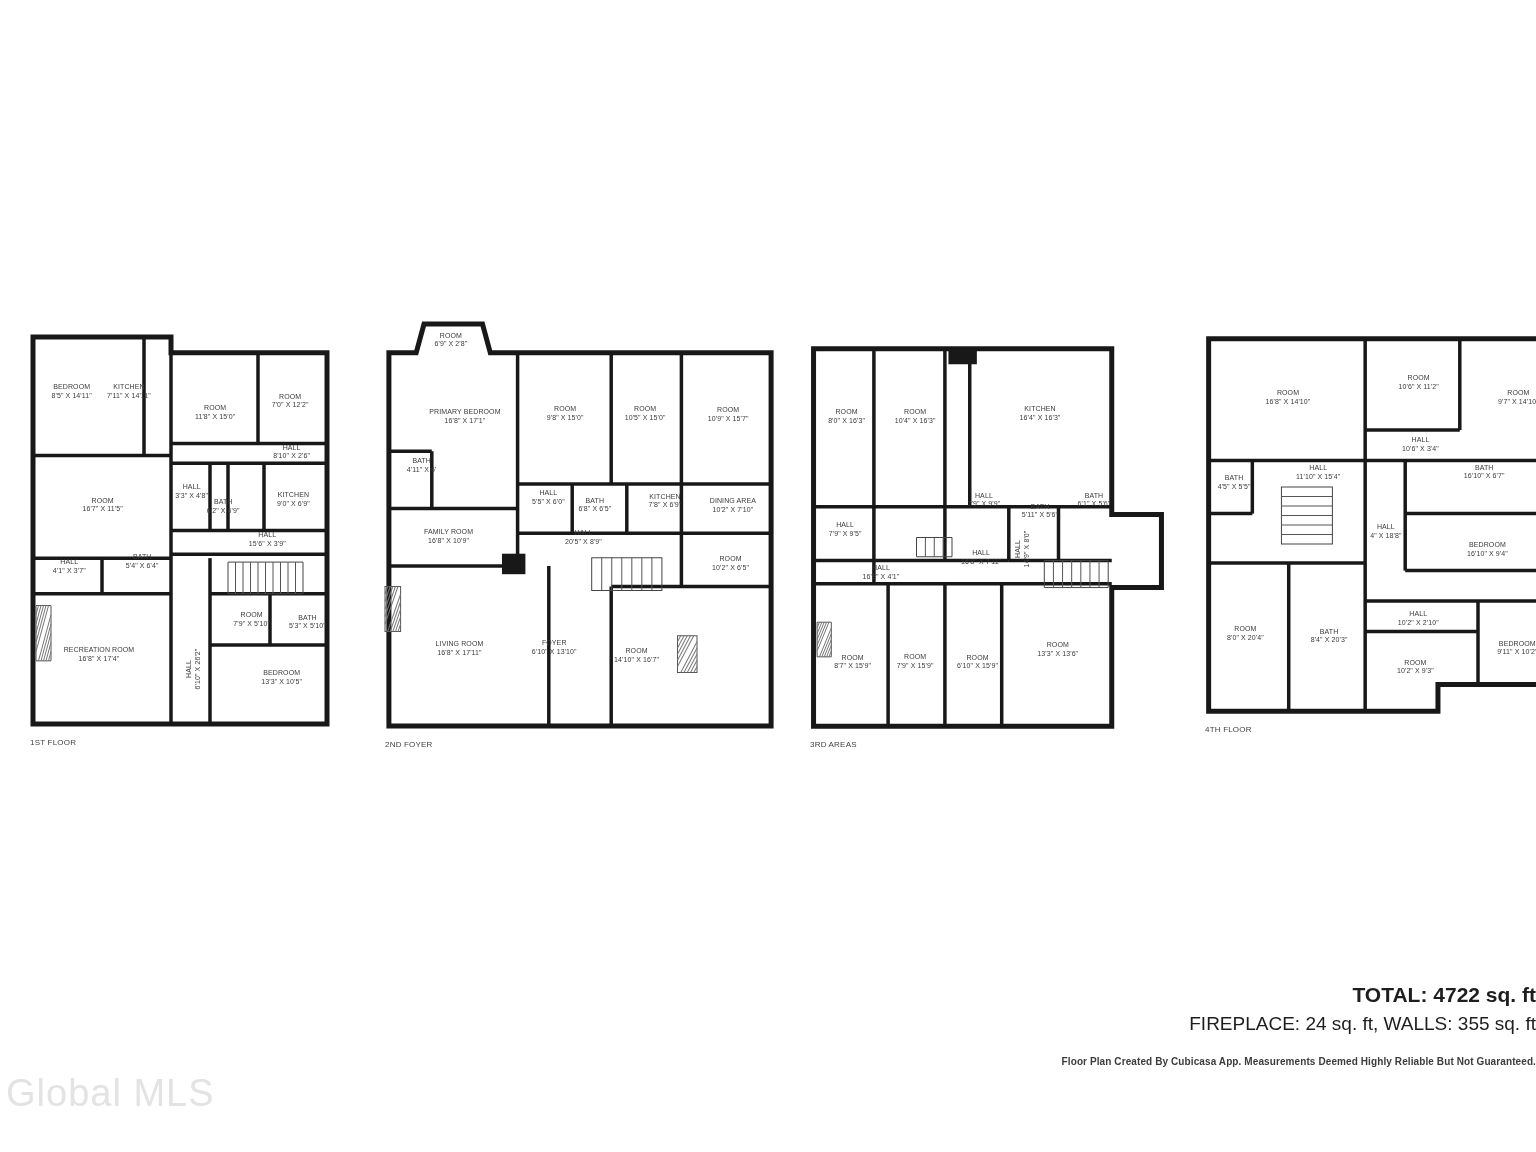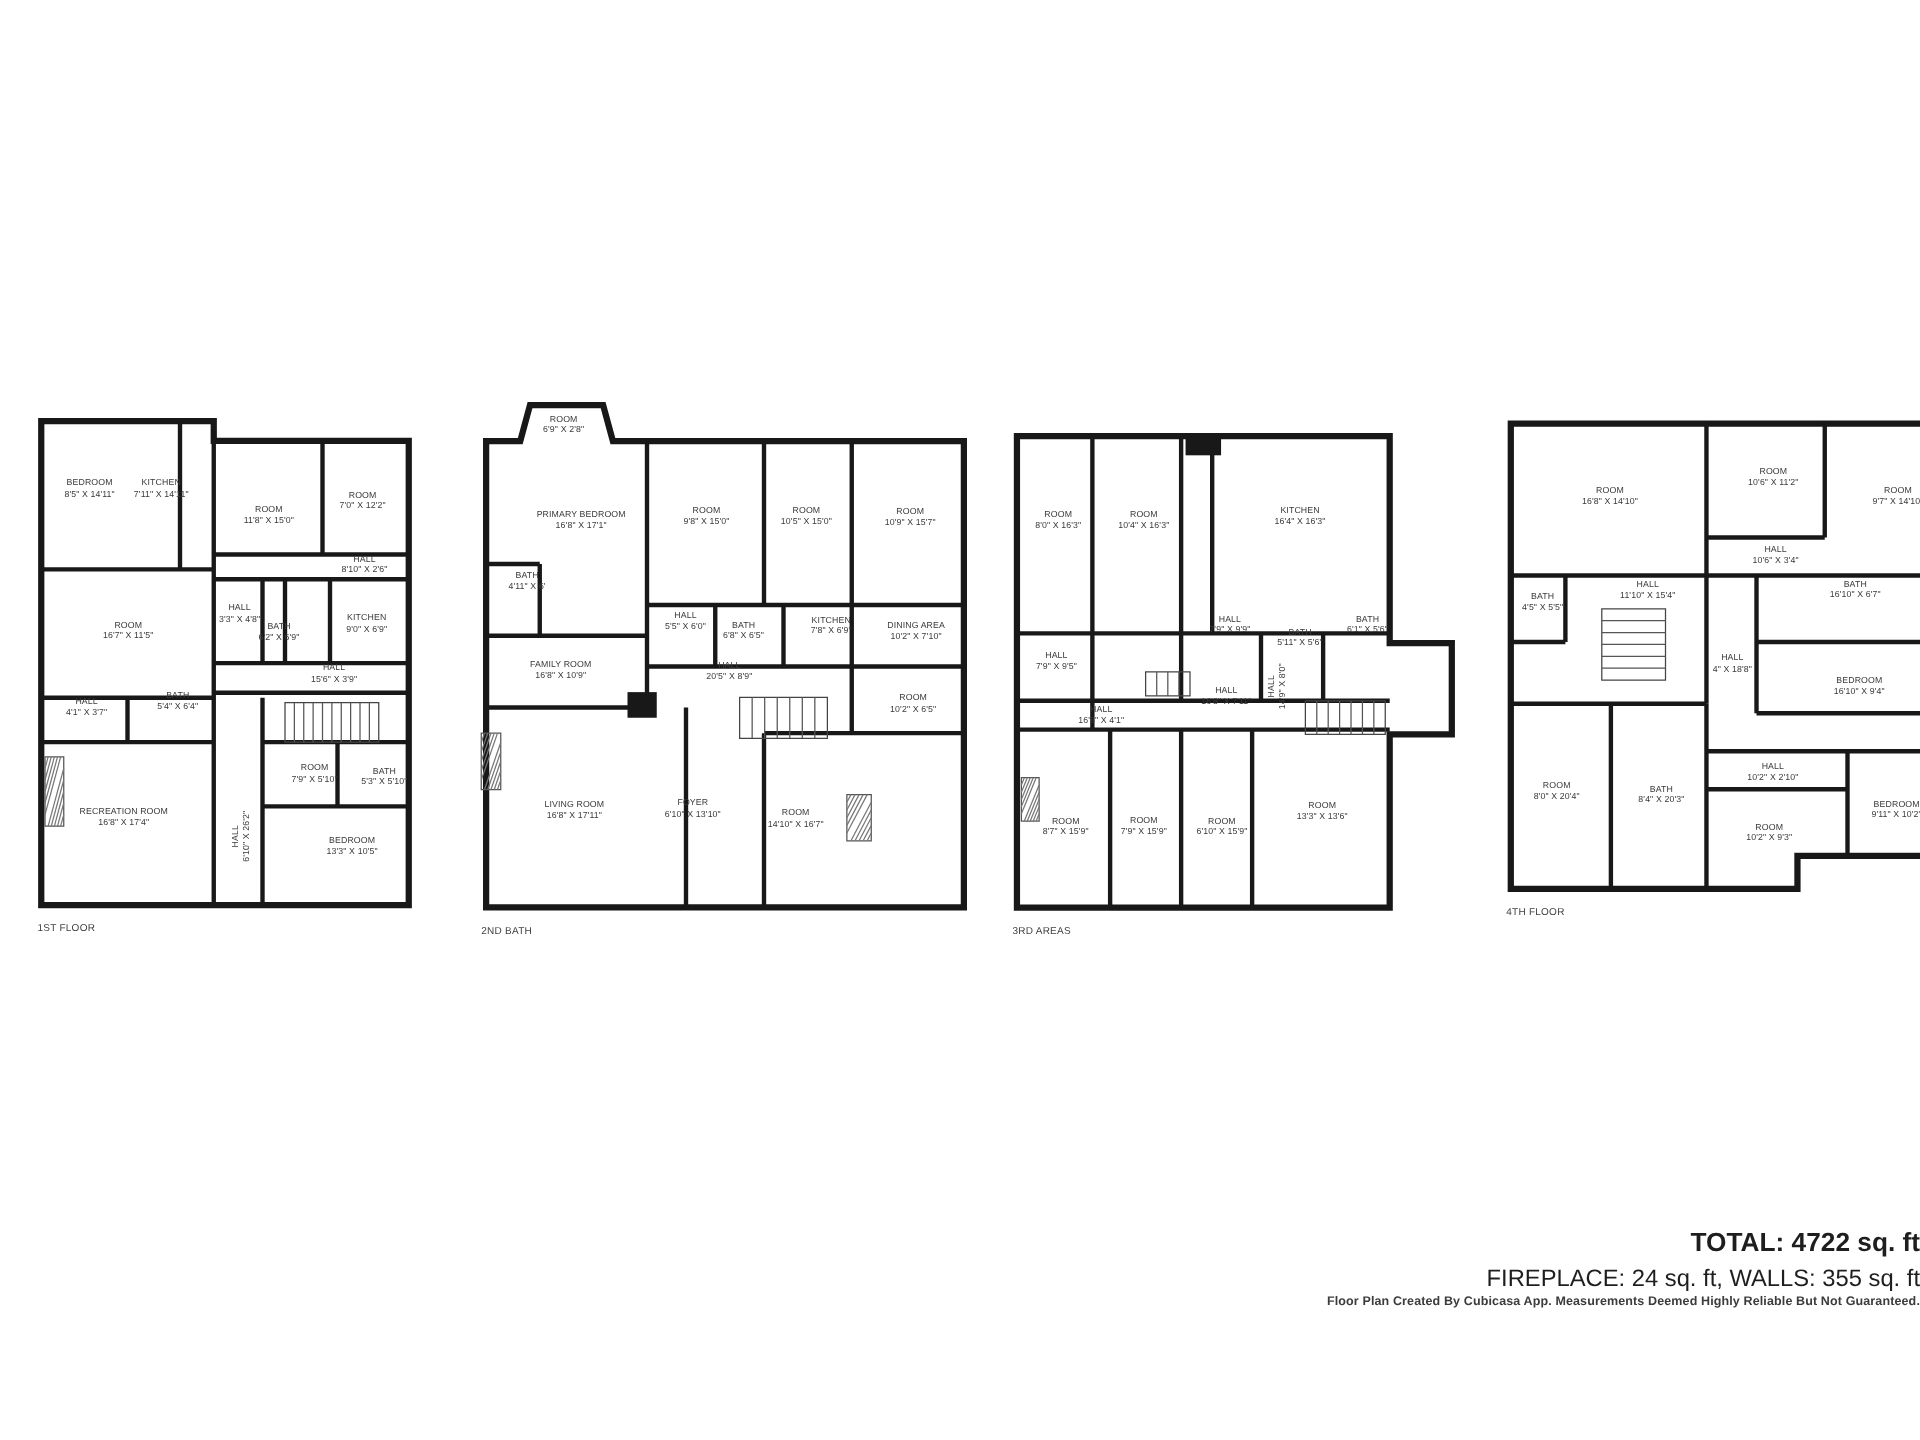"2ND BATH" div.floor-caption { text: BATH -> FOYER }
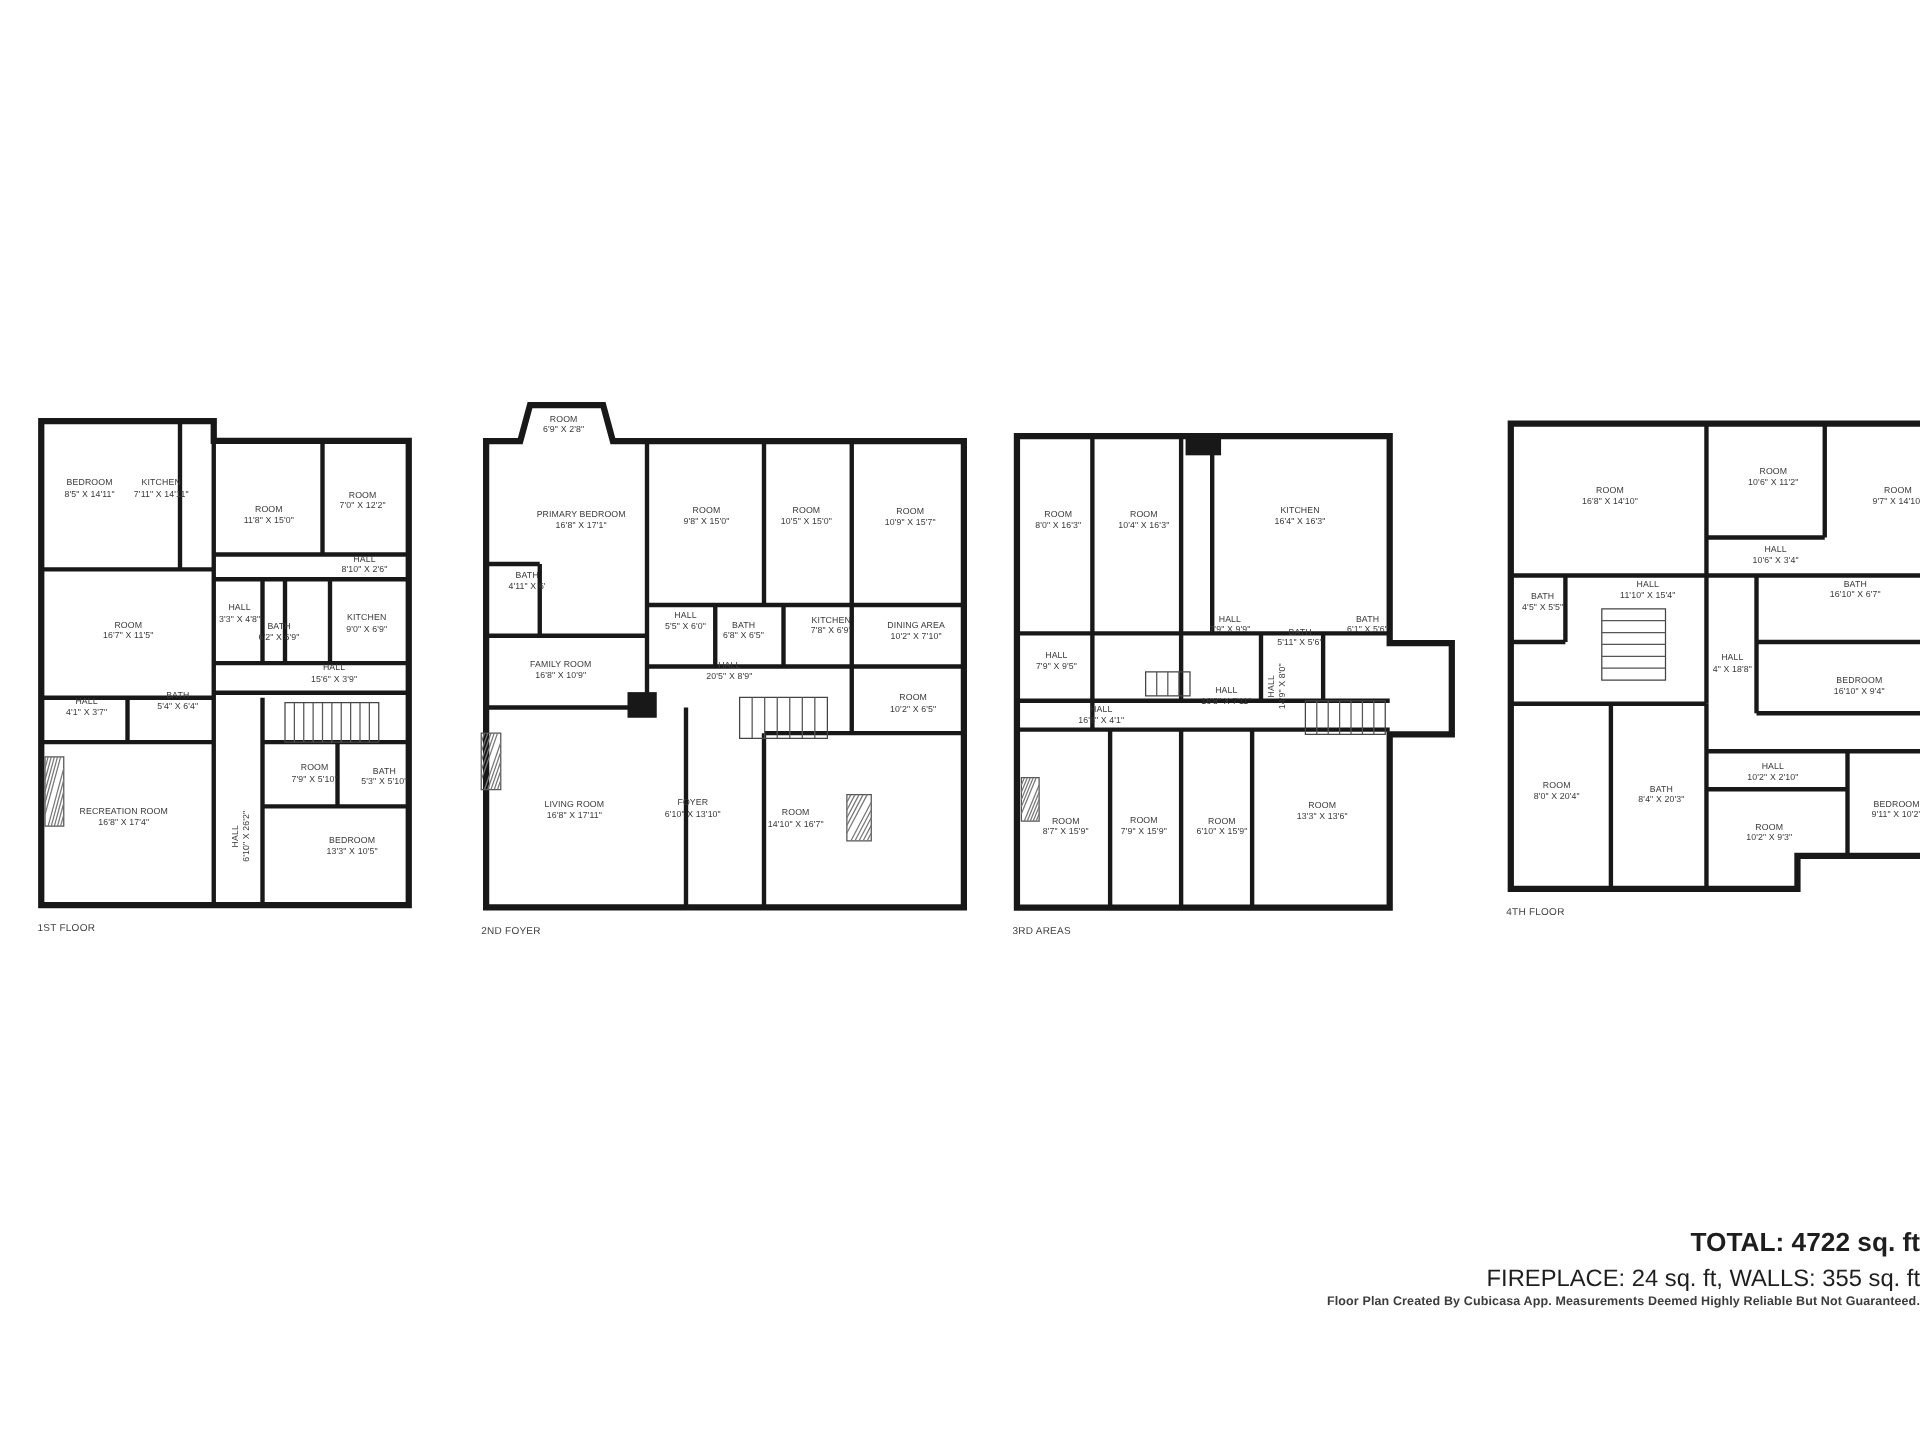"Floor Plan Created By Cubicasa" .summary .disclaimer { margin-top: none -> 20px }
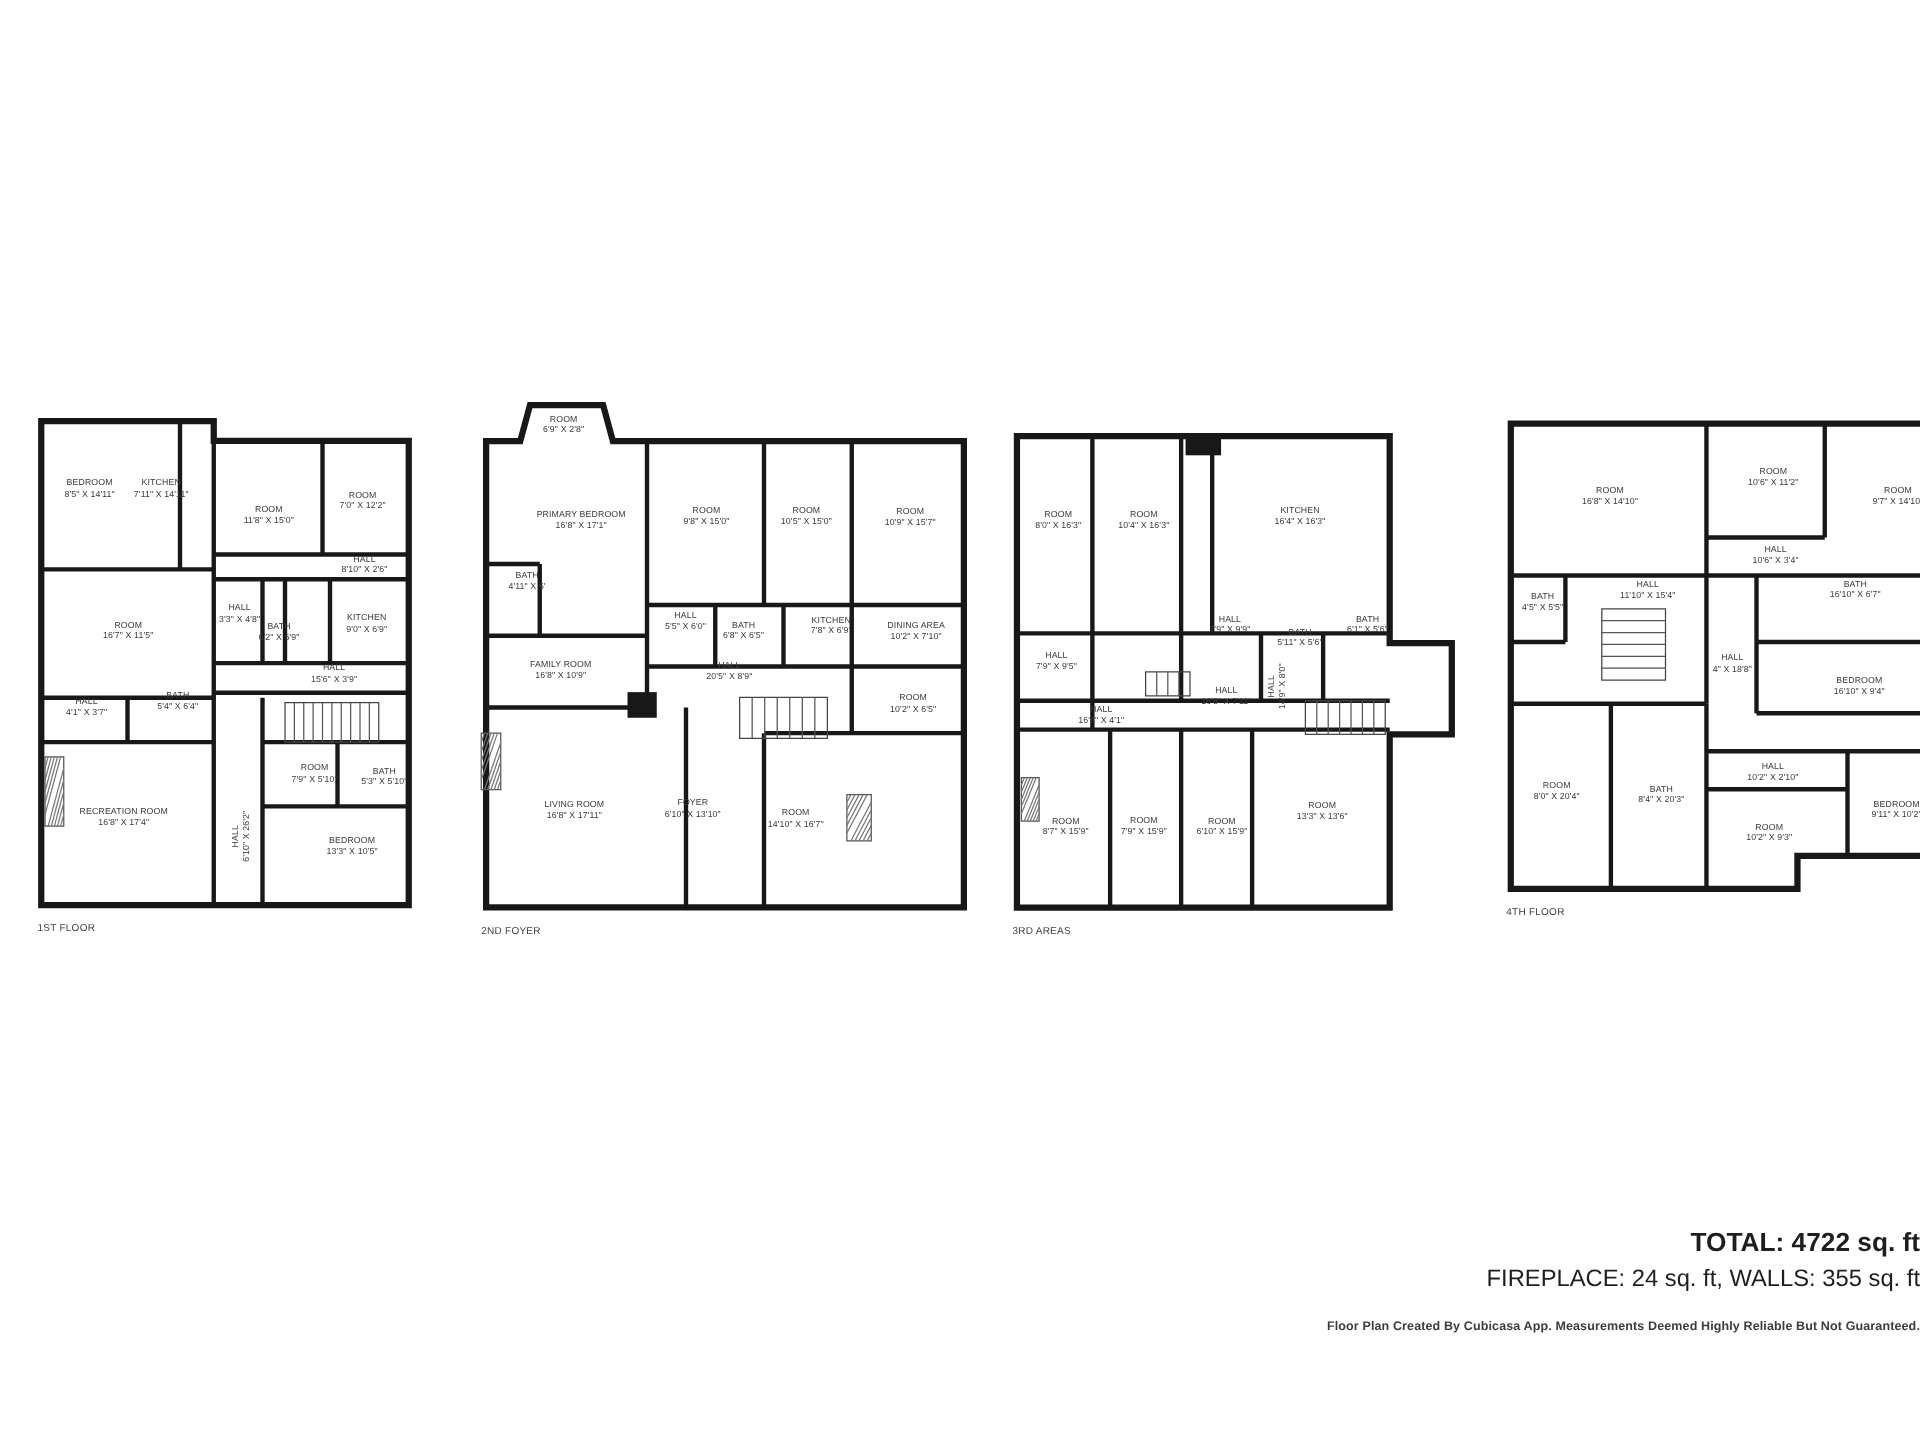"Global MLS" div.watermark { html: none -> <div>Global MLS</div> }
